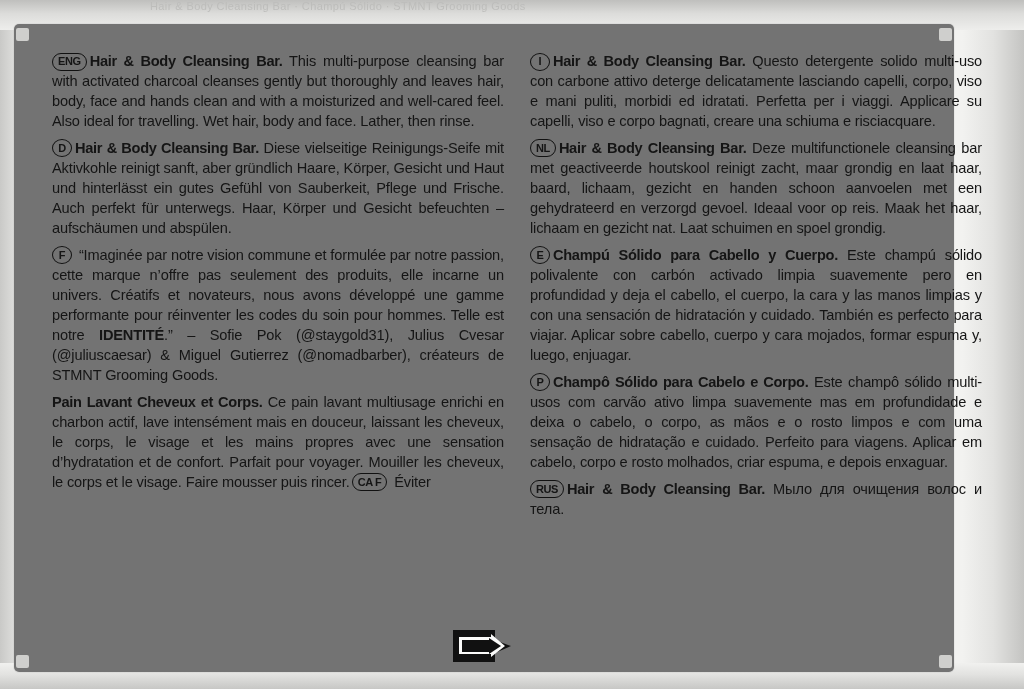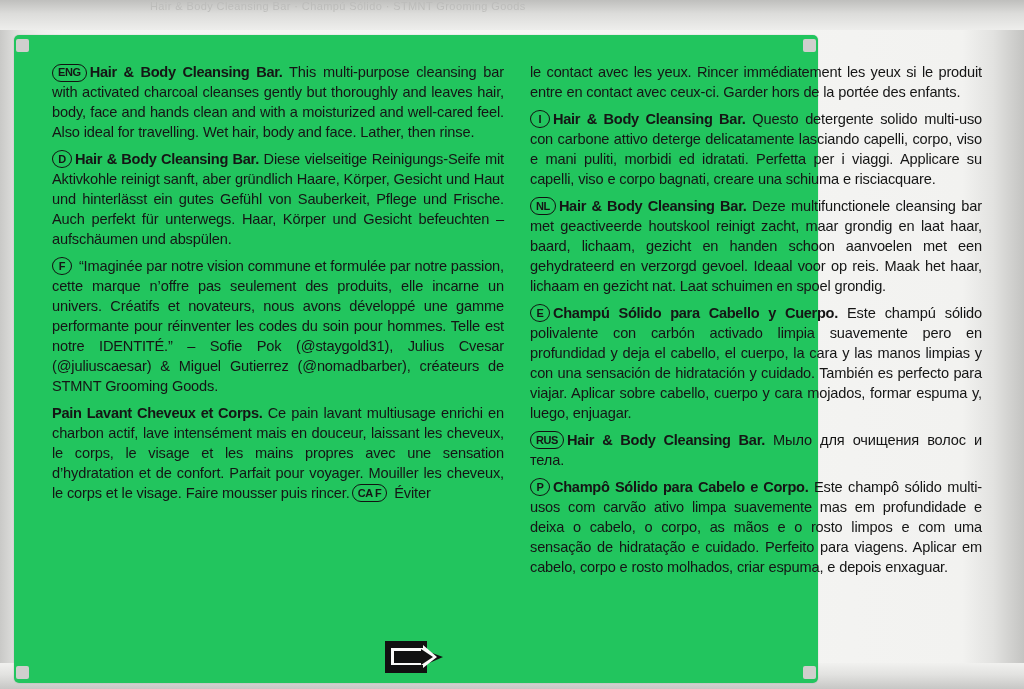"ENG Hair & Body Cleansing" .label { background: #22c55e -> #737373; margin-top: 11px -> none; width: 804px -> 940px }
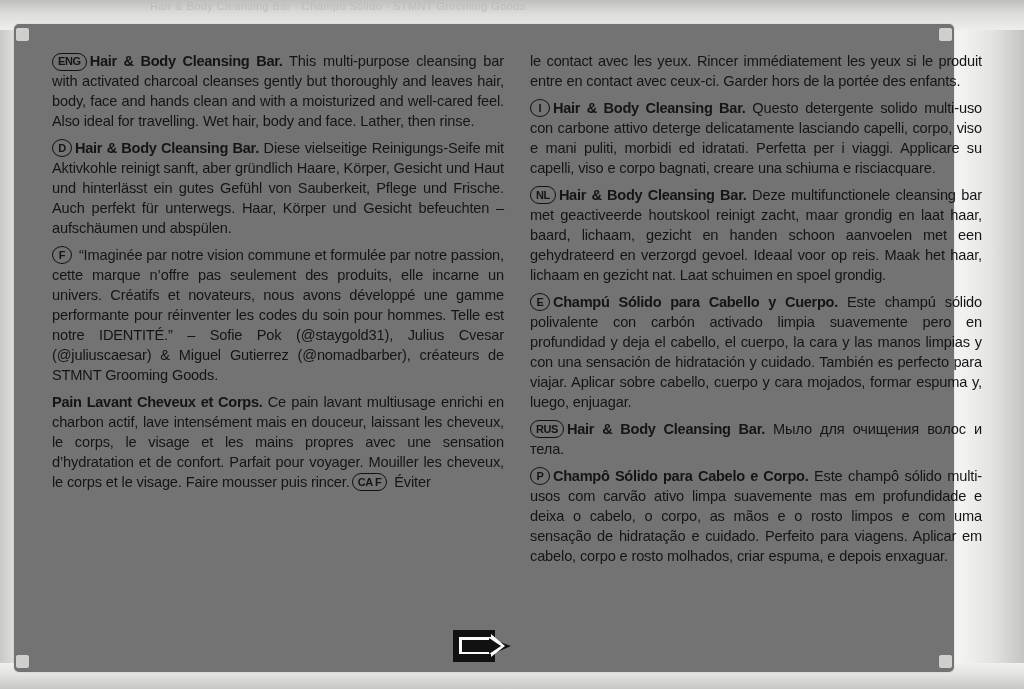"le contact avec les yeux." p.para { html: <p> <span>le contact avec les yeux. Rincer immédiatement les yeux si le produit entre en contact avec ceux-ci. Garder hors de la portée des enfants.</span> </p> -> none }
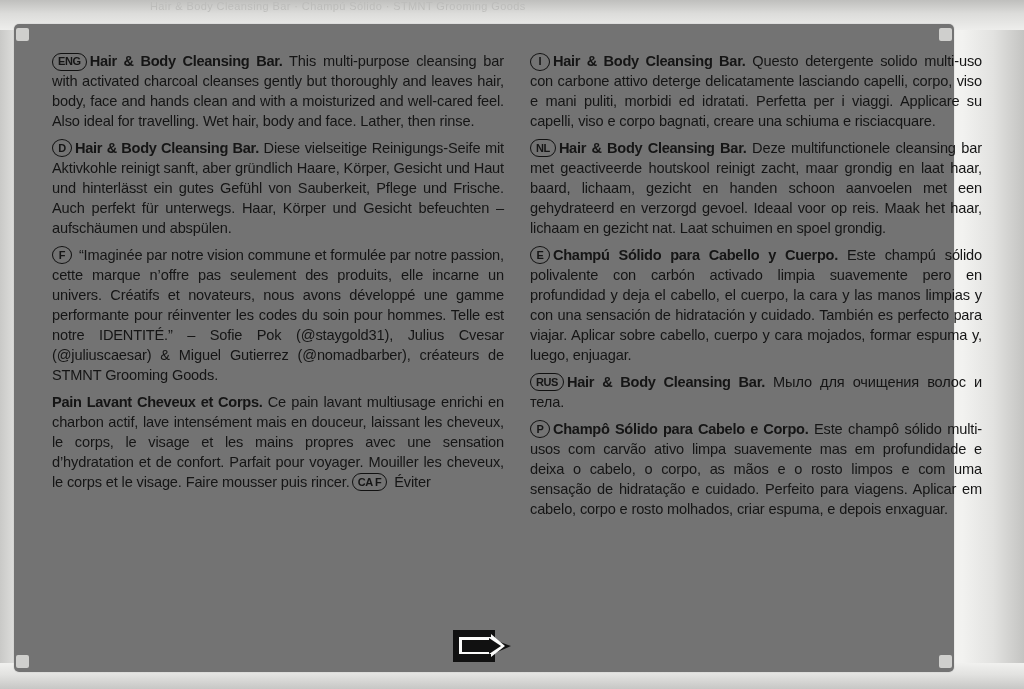"IDENTITÉ" .identite { font-weight: normal -> bold }
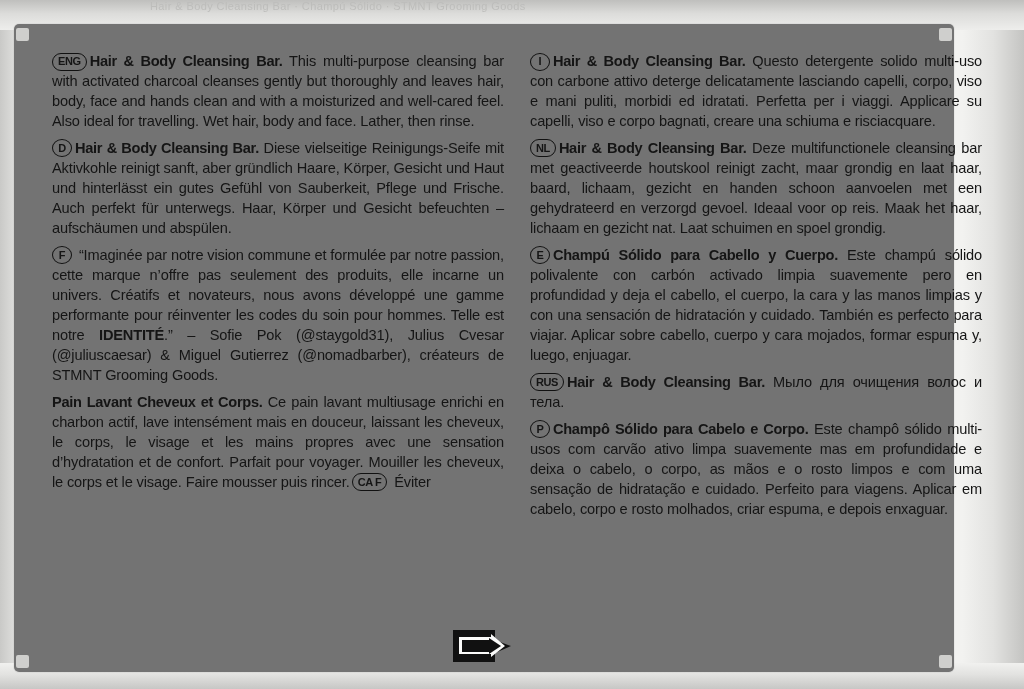"RUS Hair & Body Cleansing" p.para { order: before "P Champô Sólido para Cabelo" -> after "P Champô Sólido para Cabelo" }
